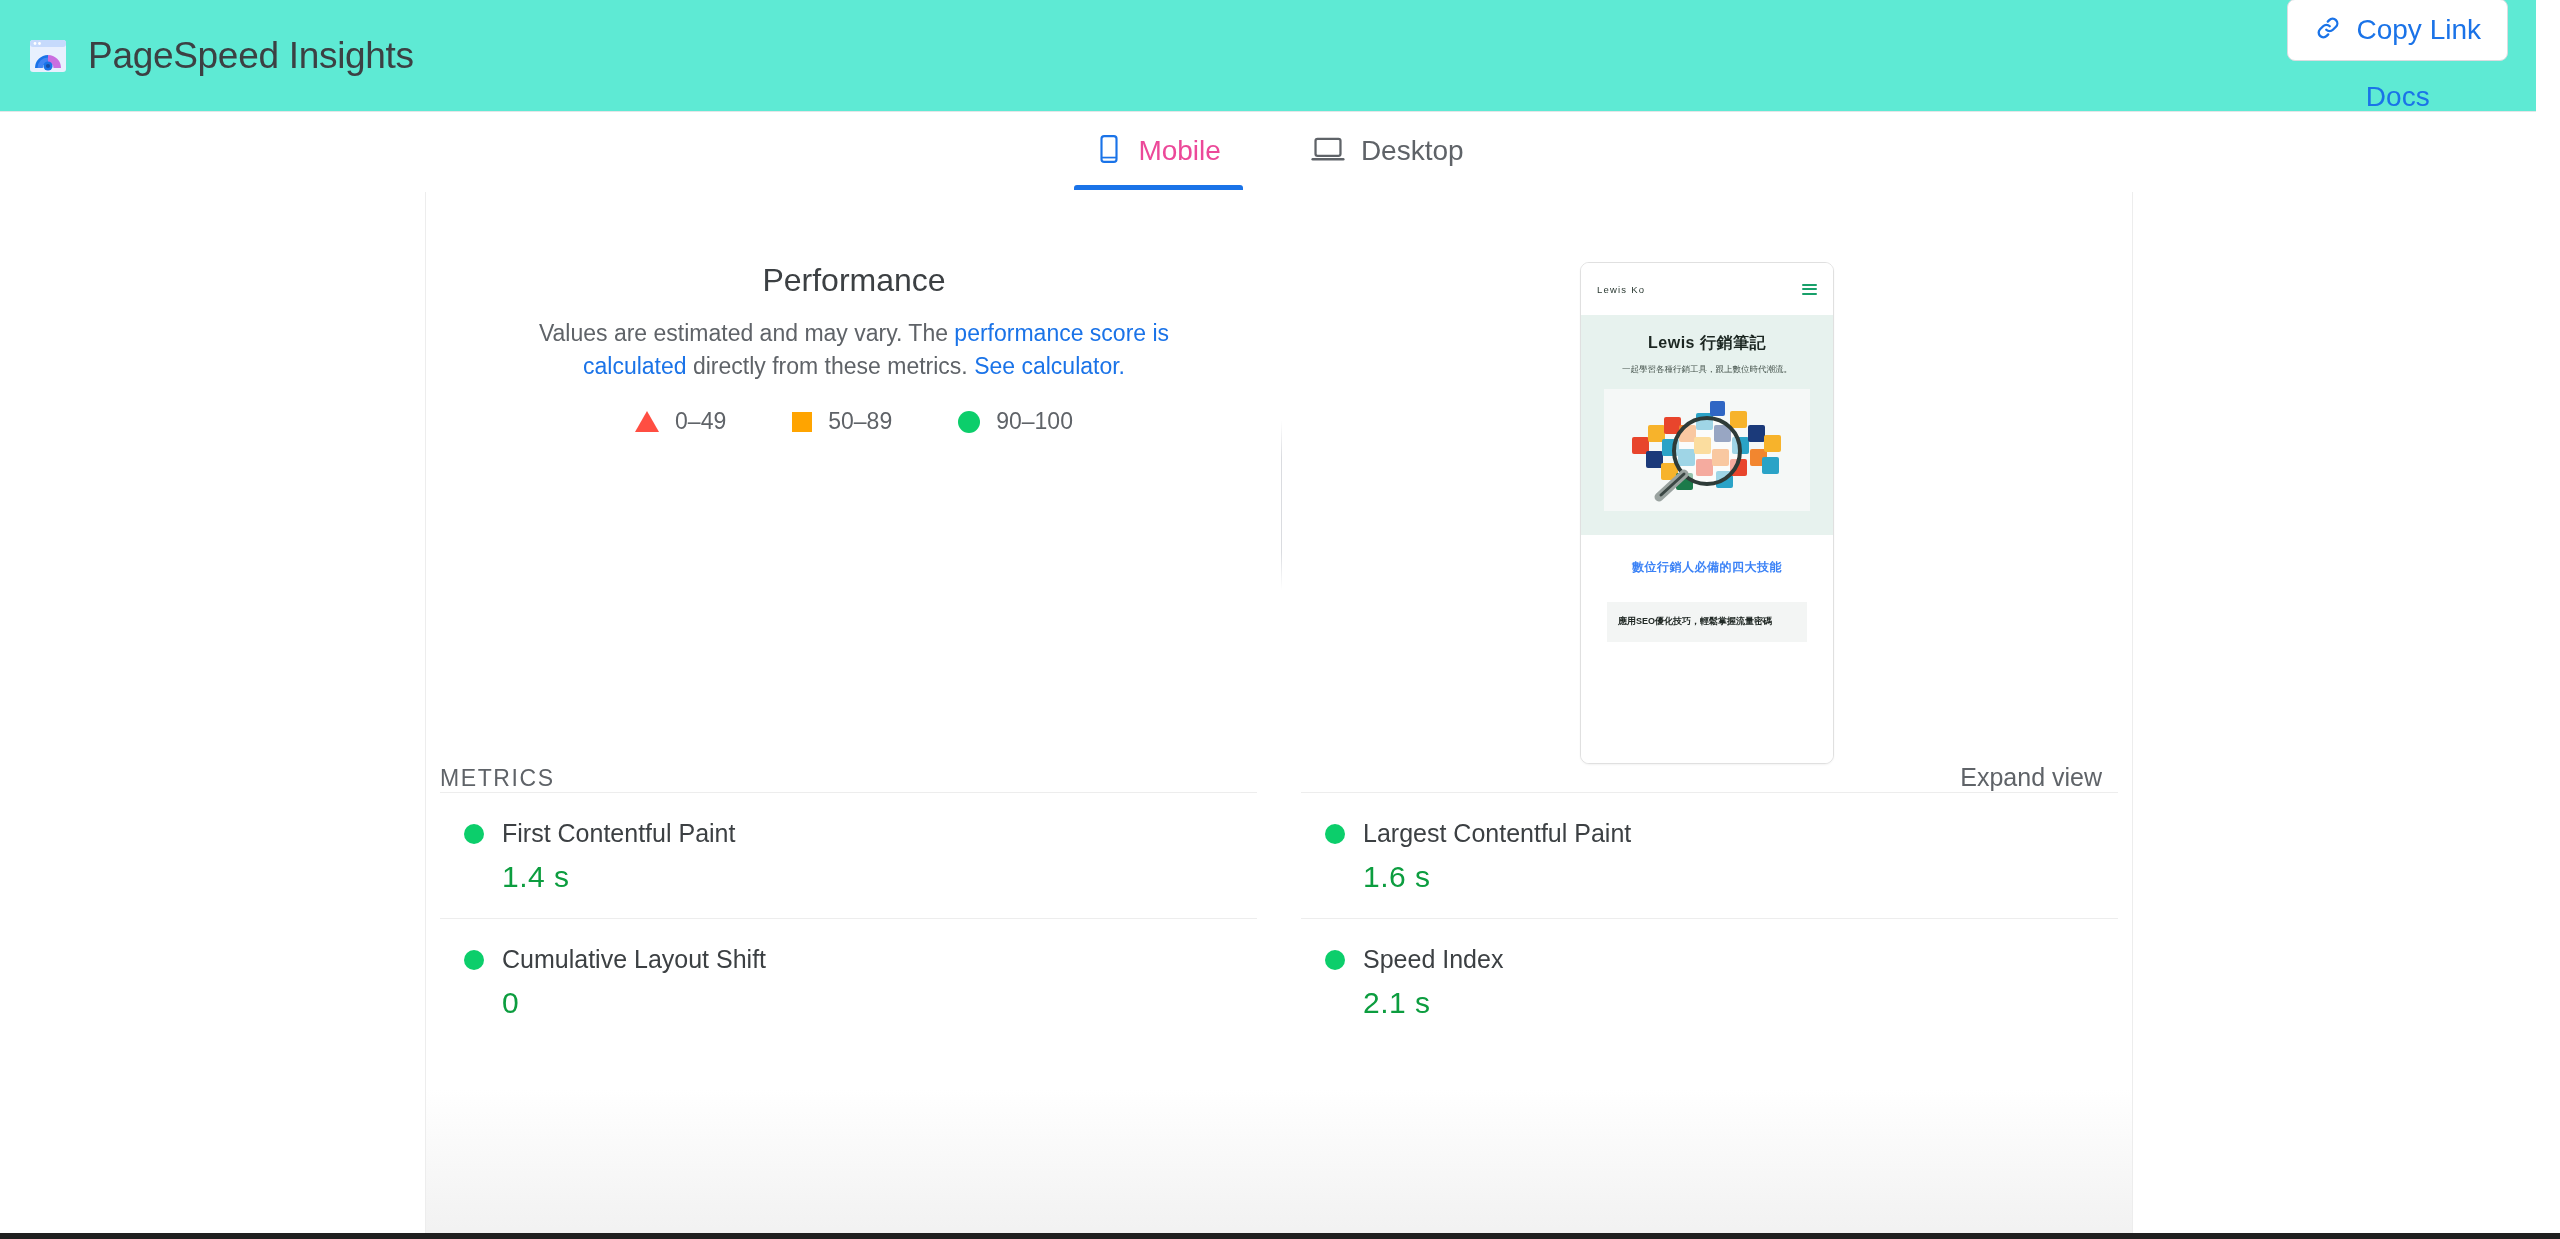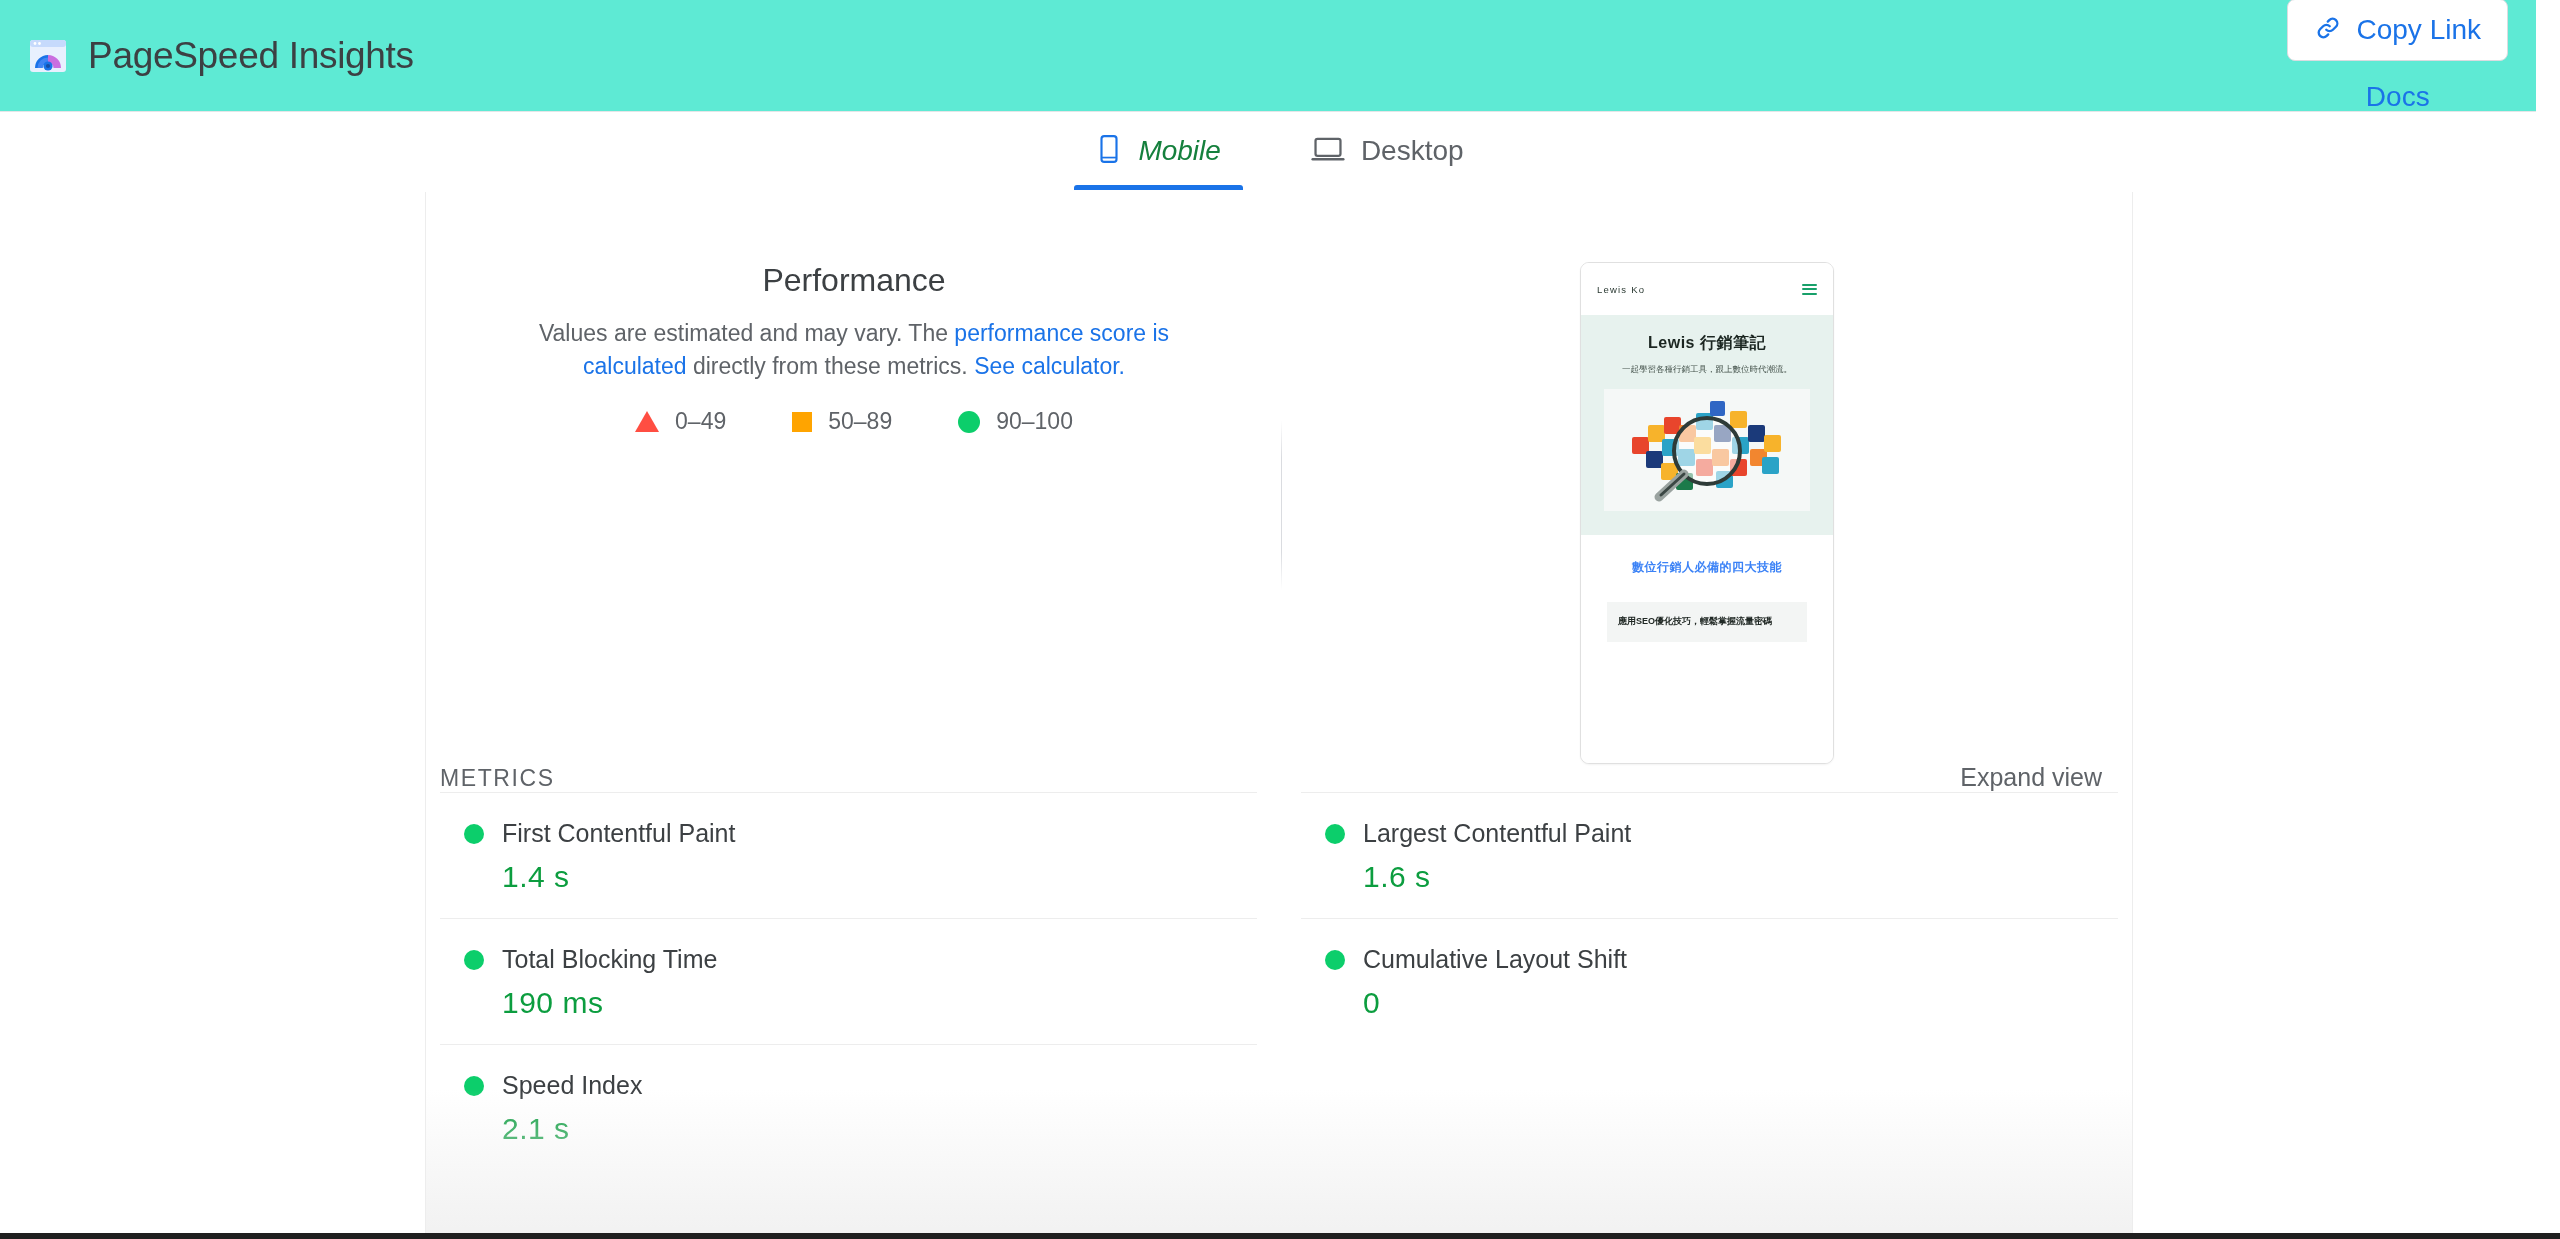"Mobile" .tab.active .tab-label { color: #15803d -> #ec4899; font-style: italic -> none }
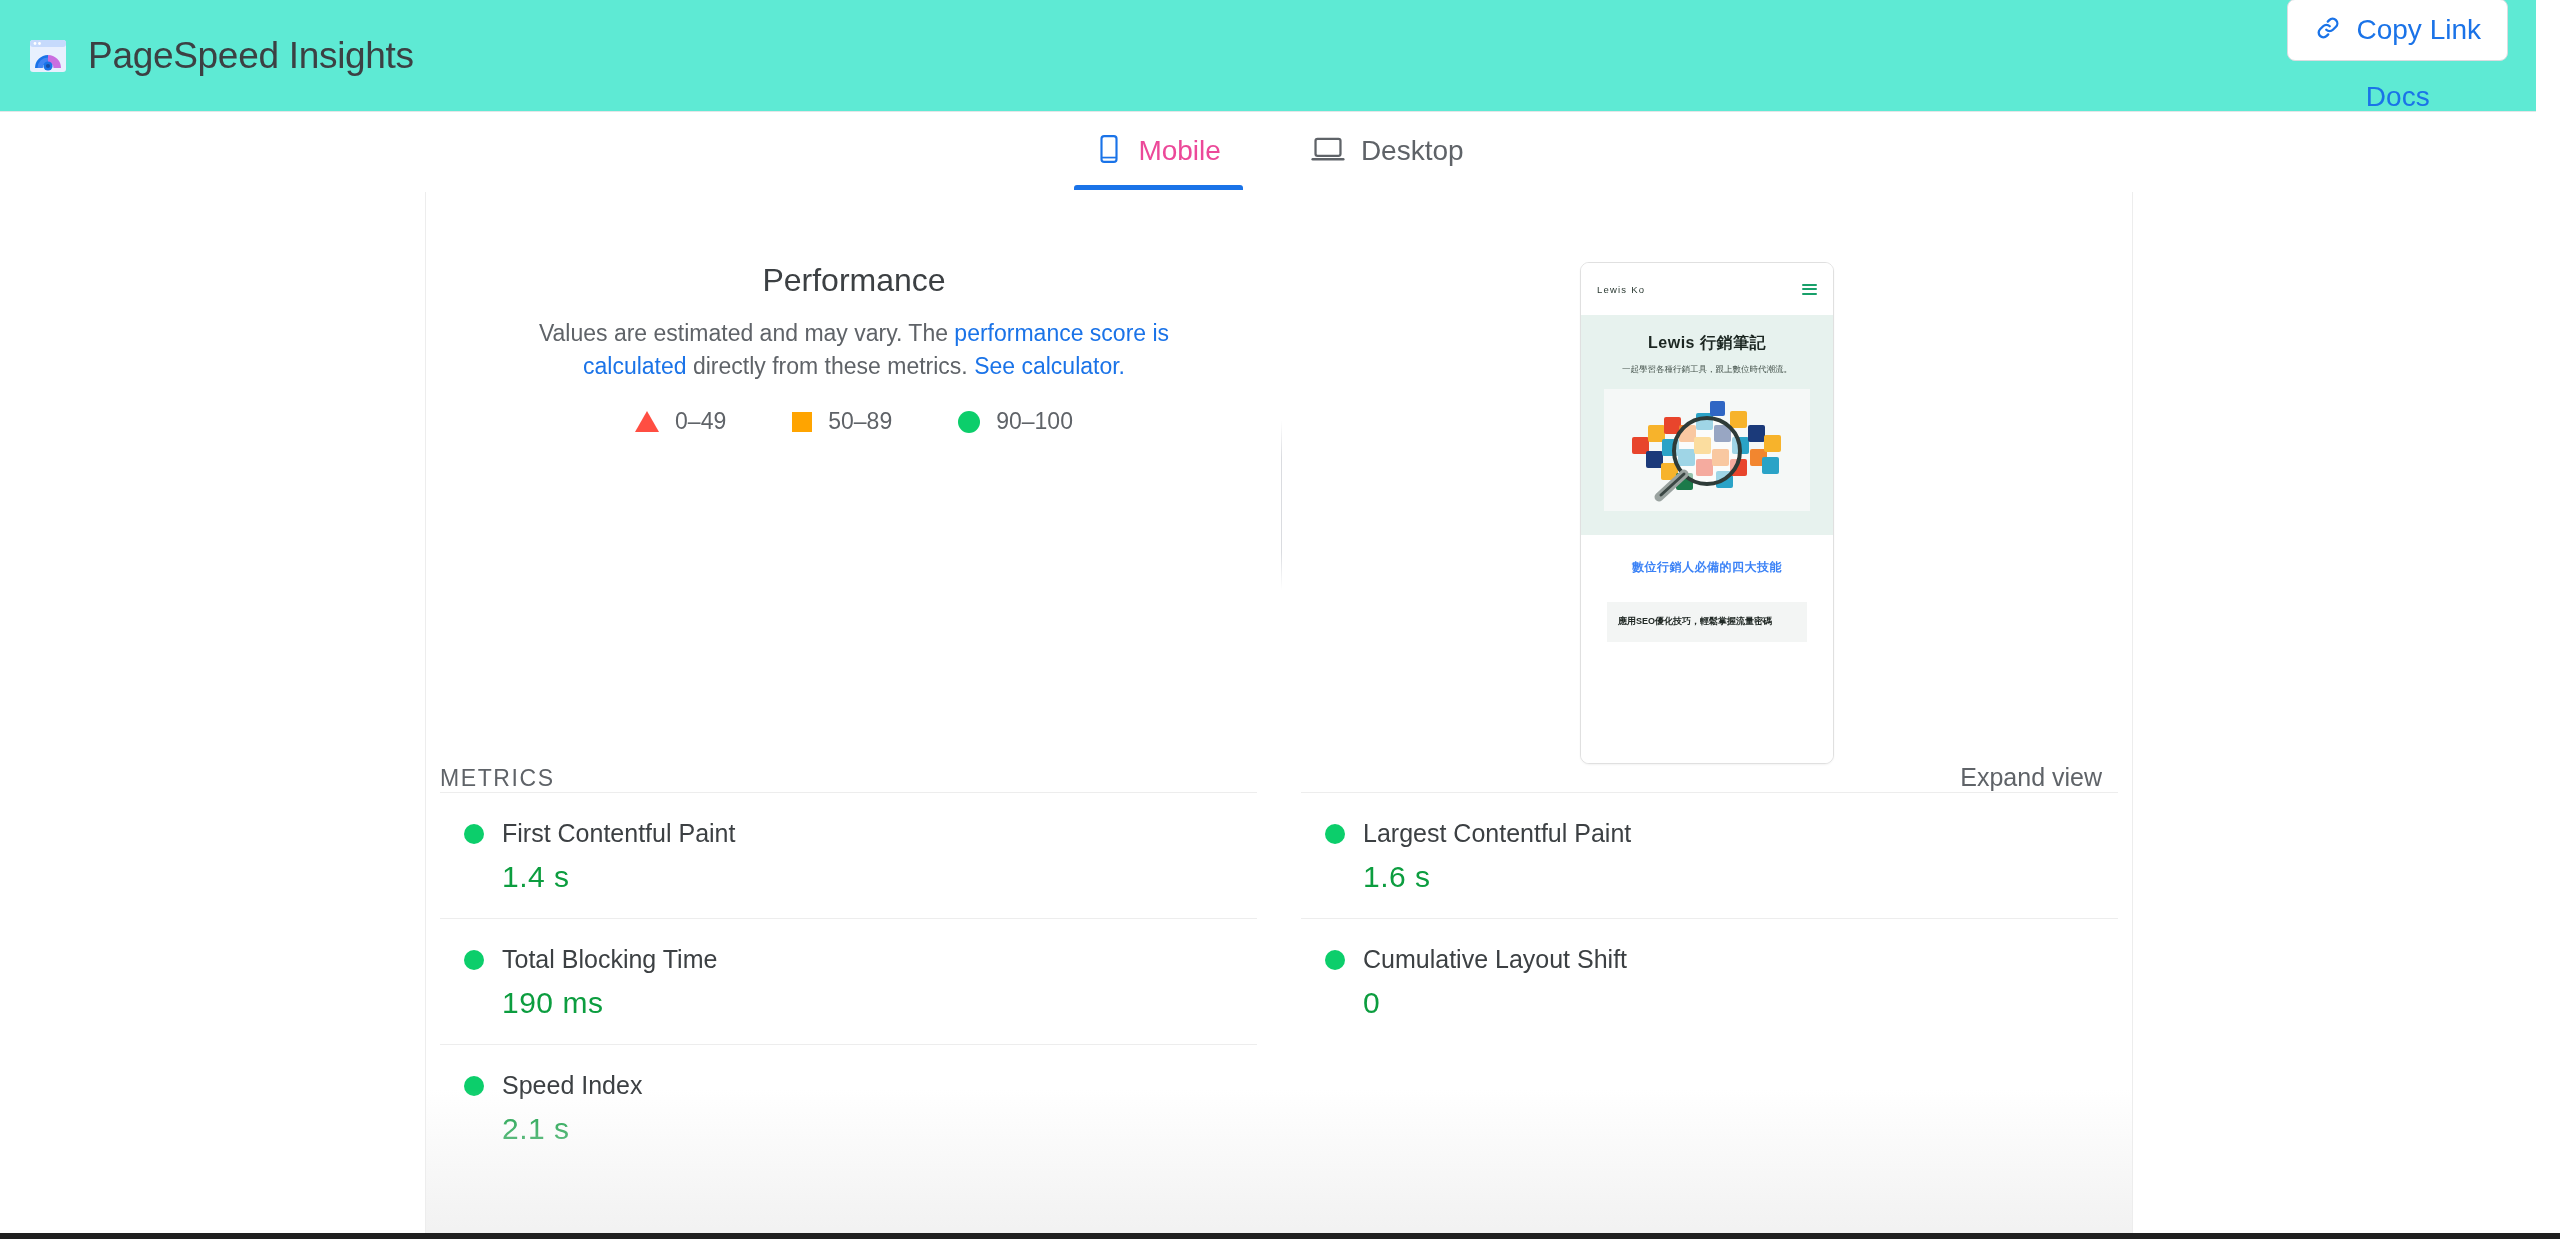"Total Blocking Time" div.metric { html: <div> <div> <span></span> <span>Total Blocking Time</span> </div> <div>190 ms</div> </div> -> none }
